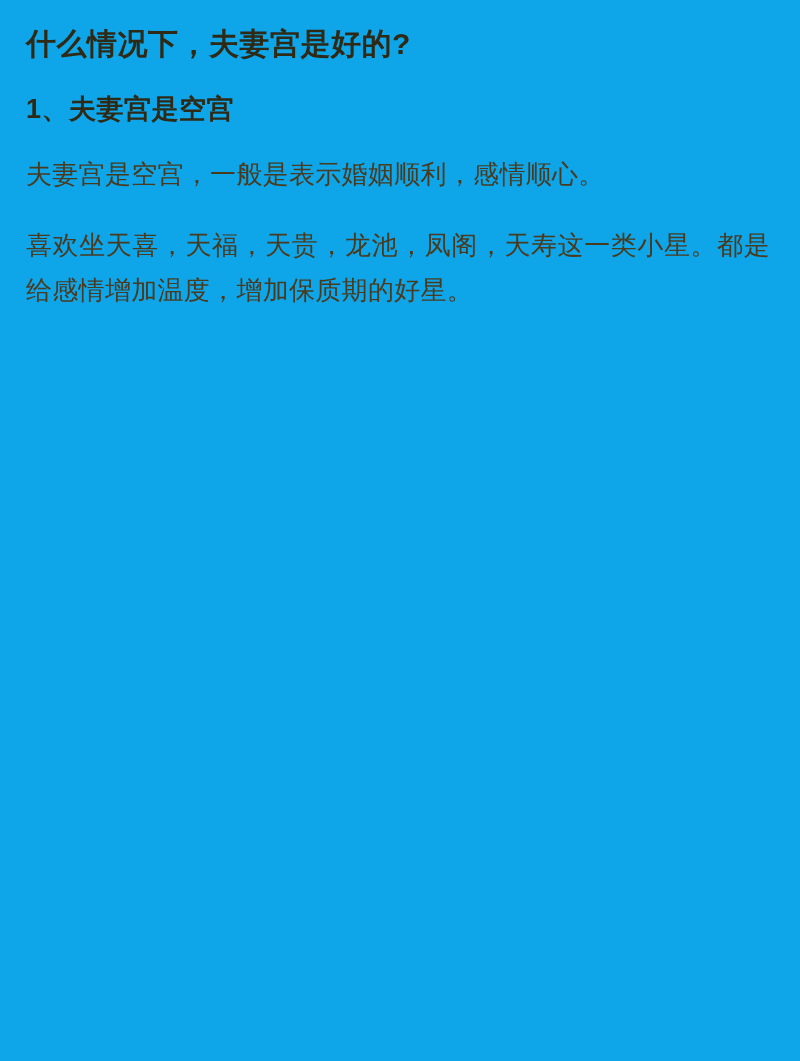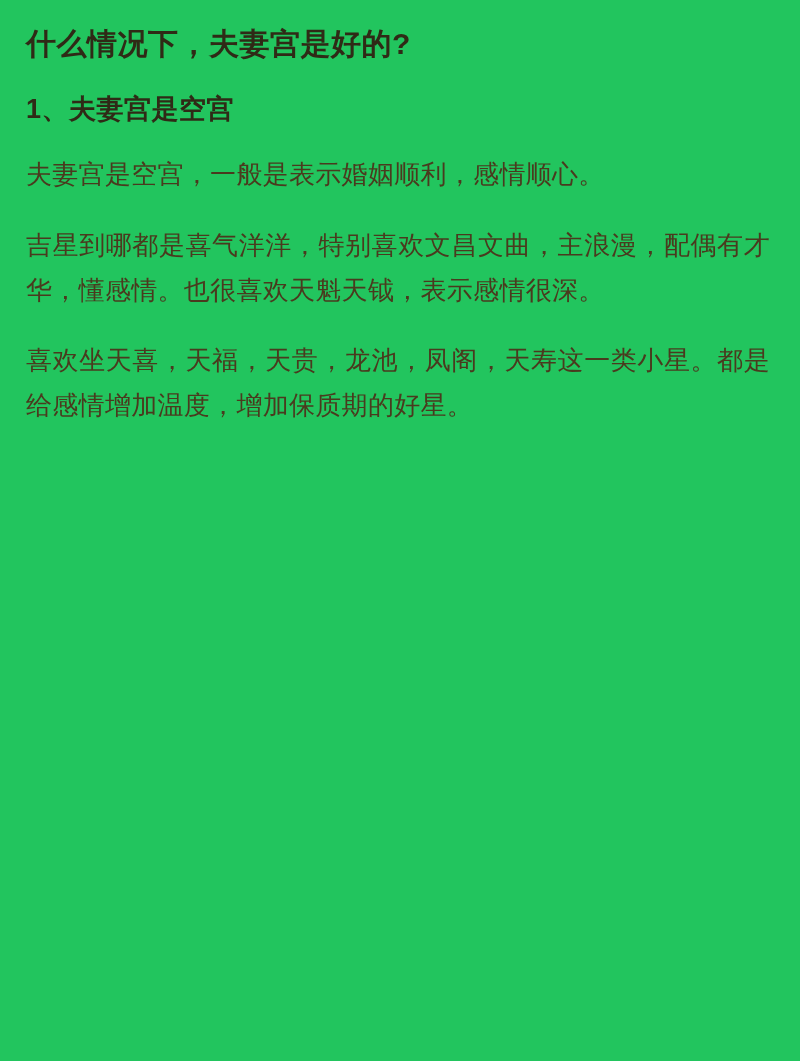"什么情况下，夫妻宫是好的?" .page { background: #22c55e -> #0ea5e9 }
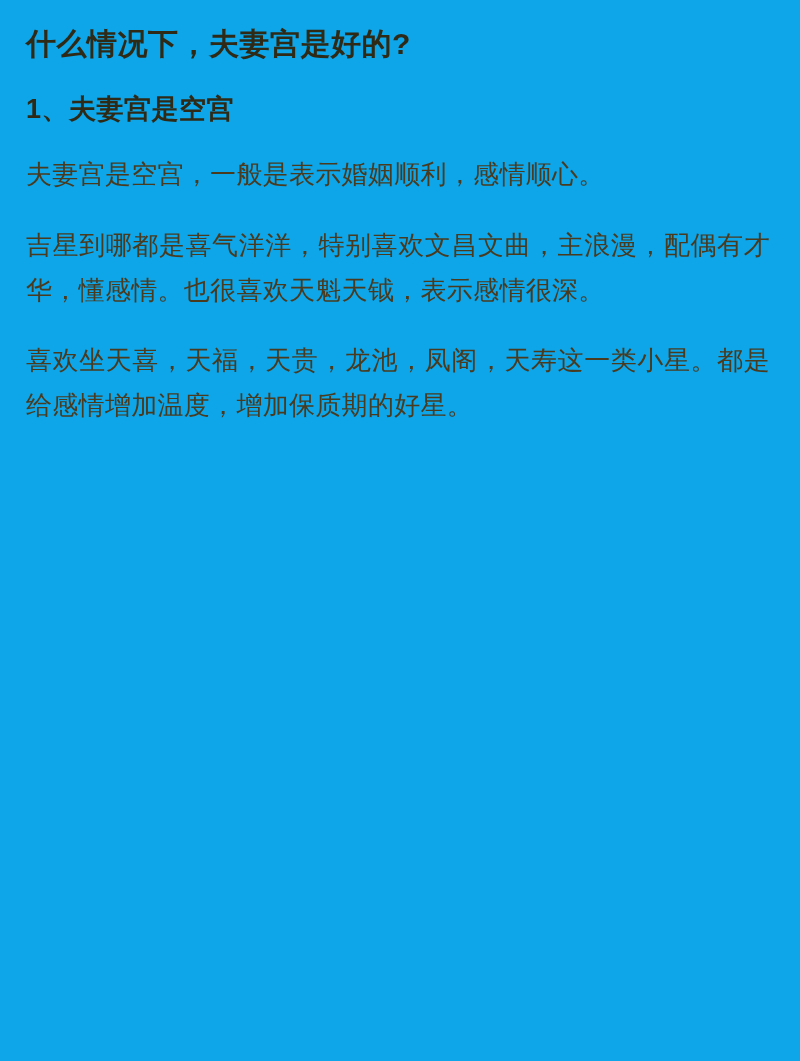"吉星到哪都是喜气洋洋，特别喜欢文昌文曲，主浪漫，配偶有才华，懂感情。也很喜欢天魁" p.paragraph { html: <p>吉星到哪都是喜气洋洋，特别喜欢文昌文曲，主浪漫，配偶有才华，懂感情。也很喜欢天魁天钺，表示感情很深。</p> -> none }
